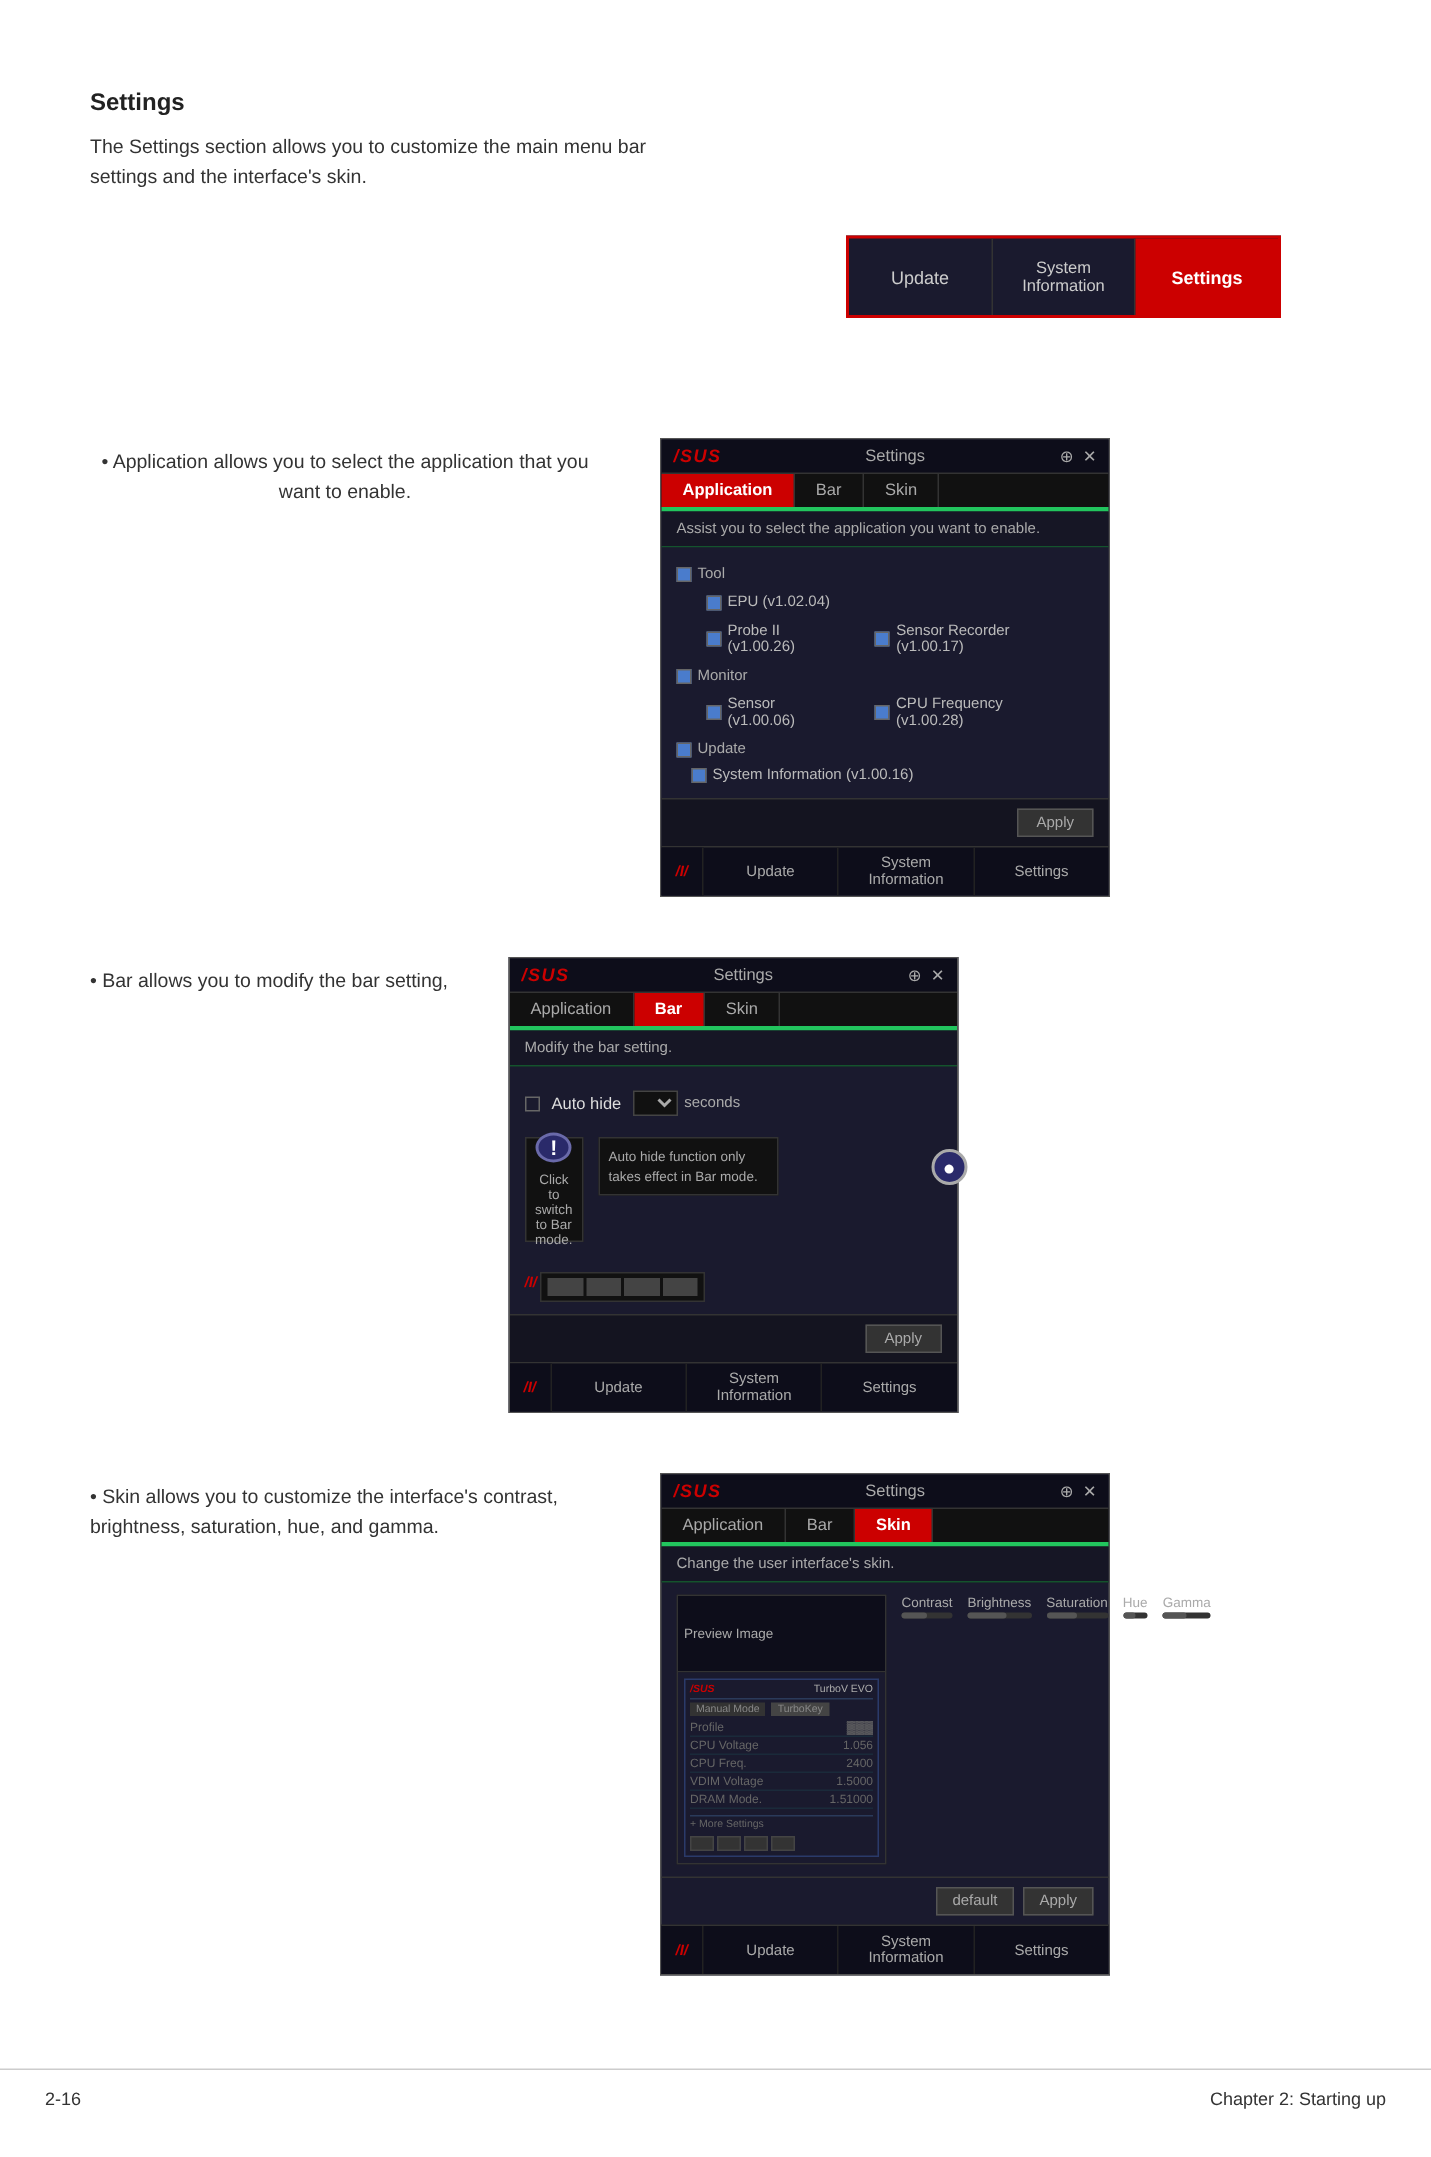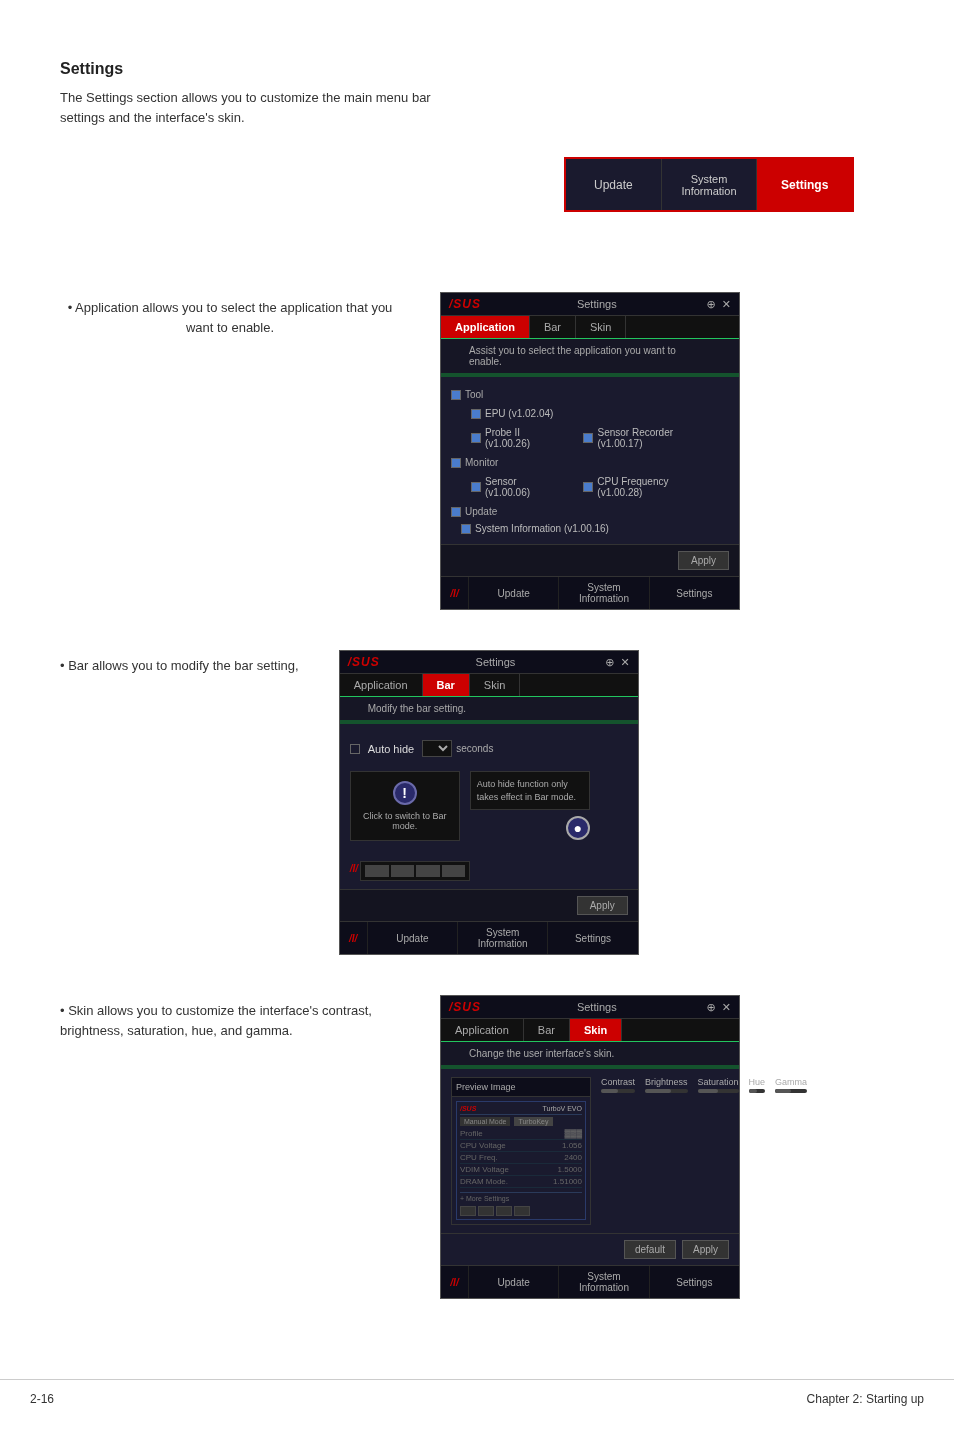"Application" .sw-tabs { border-bottom: 1px solid #22c55e -> 3px solid #22c55e }
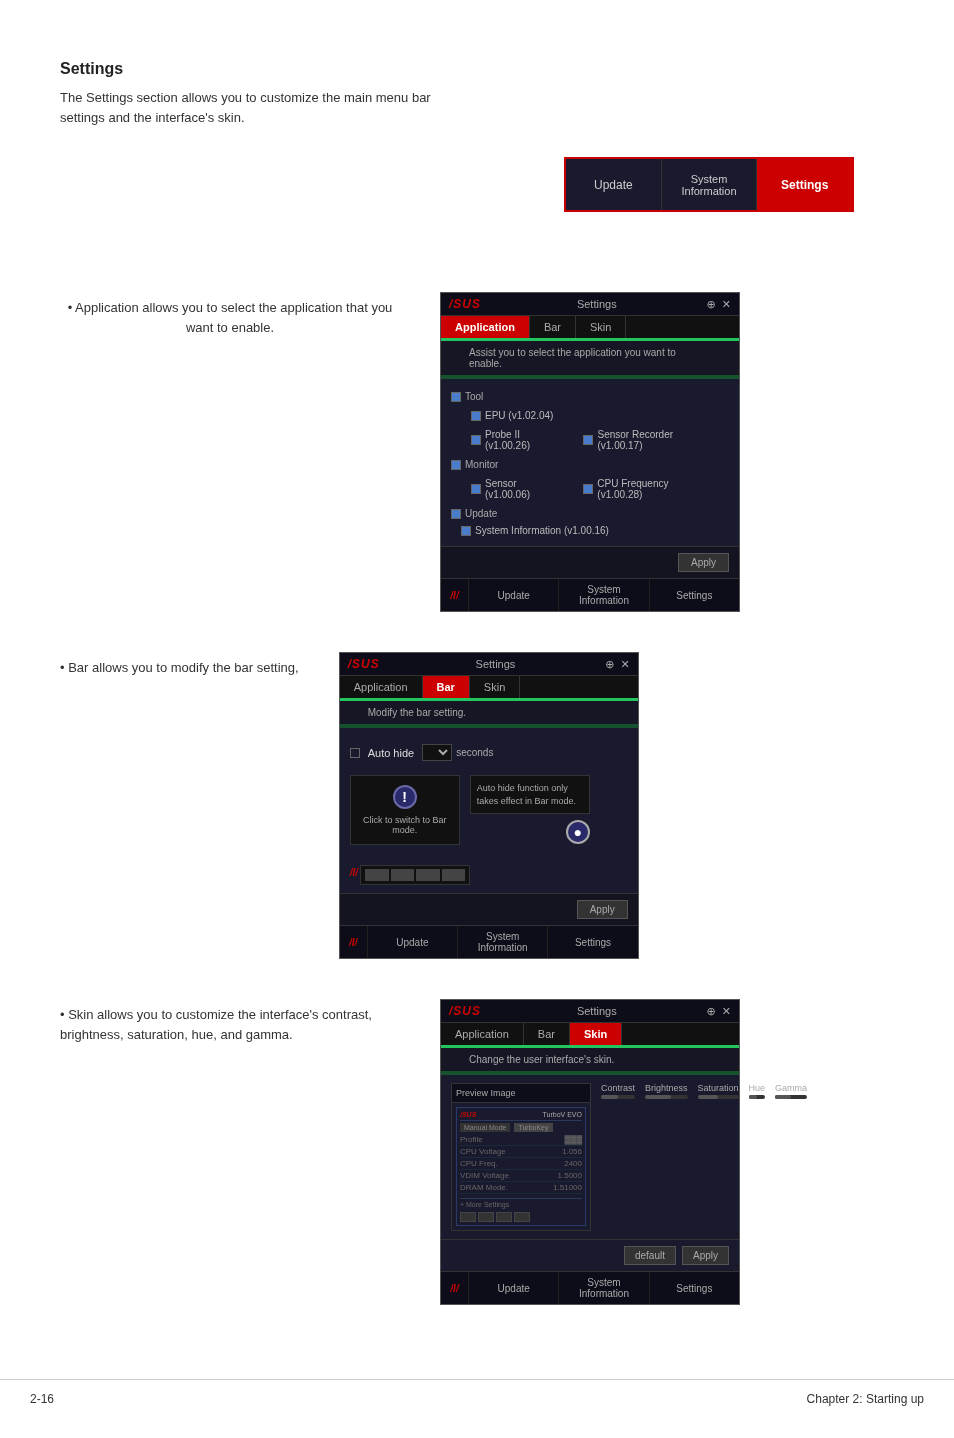"Assist you to select the" .sw-subtitle { border-bottom: 4px solid #14532d -> 1px solid #14532d; padding: 6px 28px -> 6px 10px }
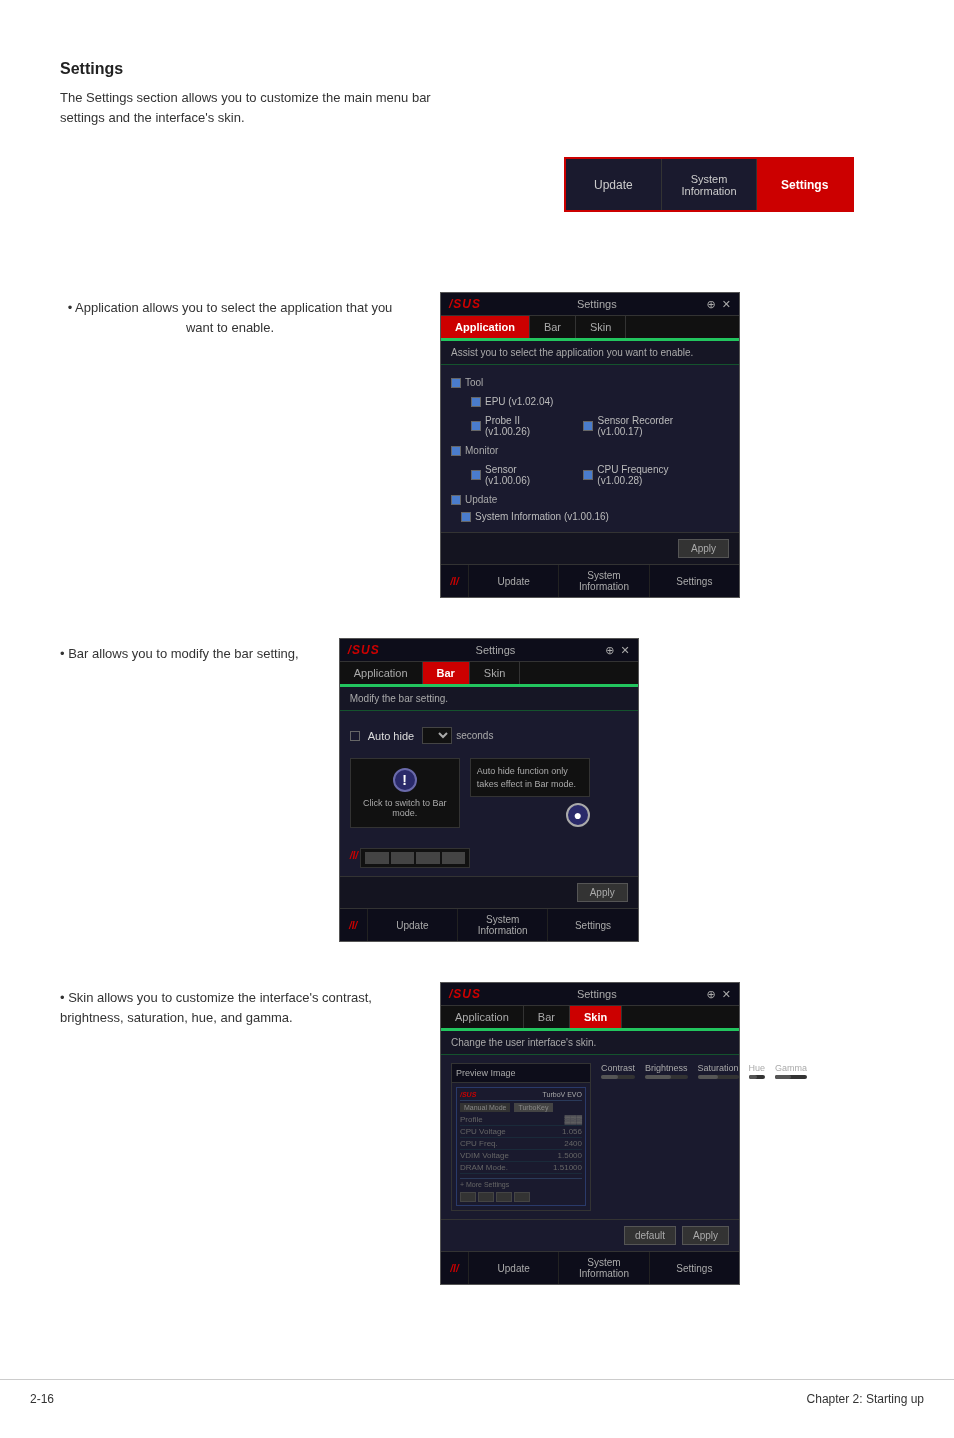"Auto hide function only takes" div { flex-direction: column -> row }
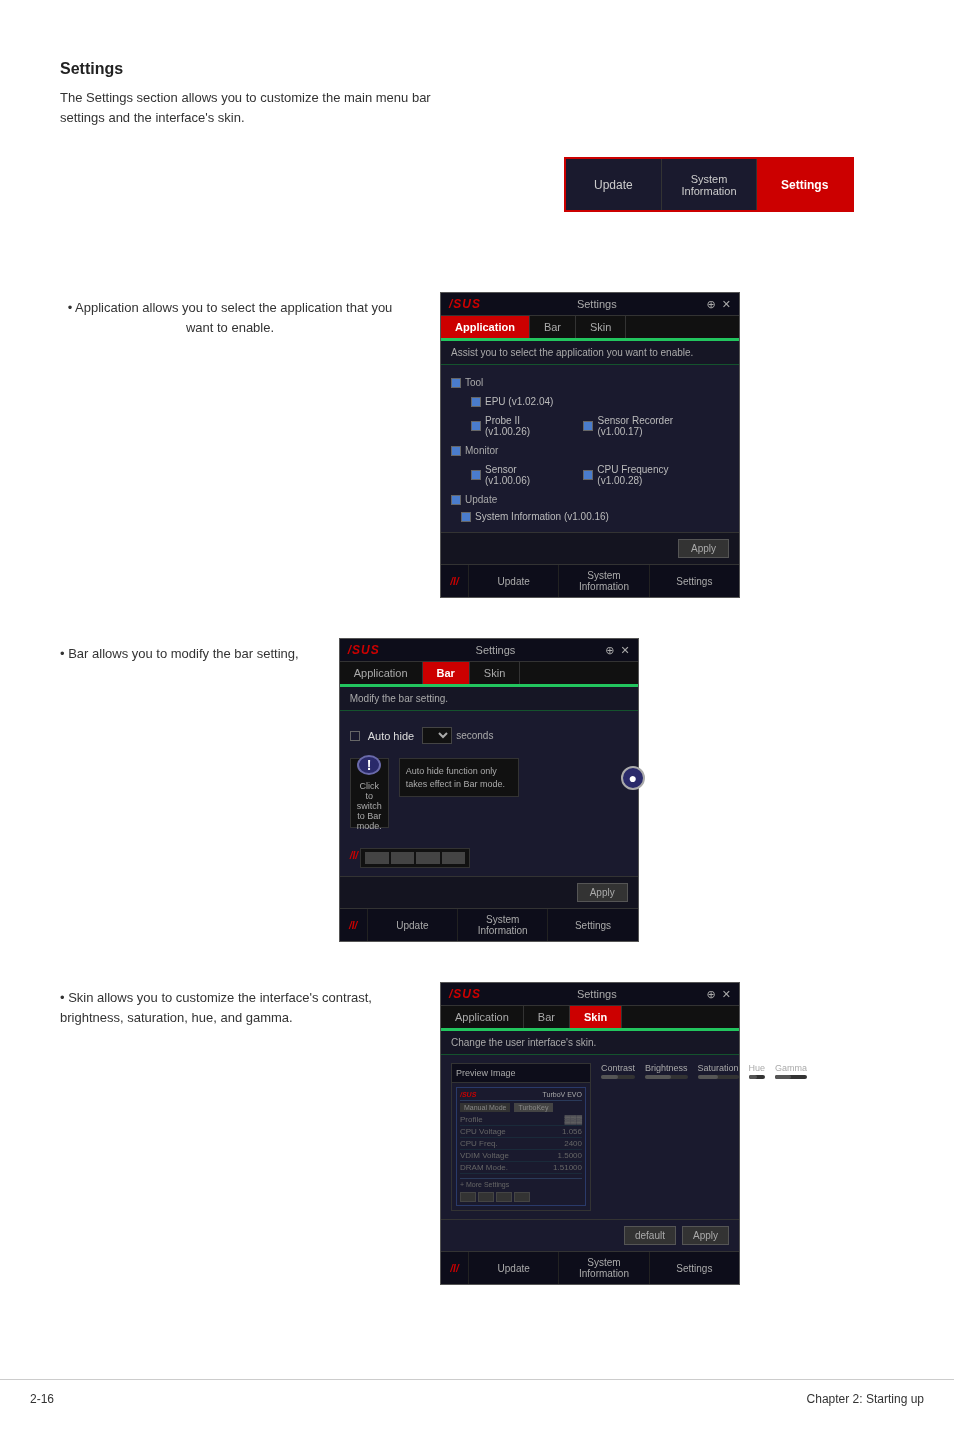"Preview Image" .skin-preview-label { padding: 4px 4px -> 20px 4px }
